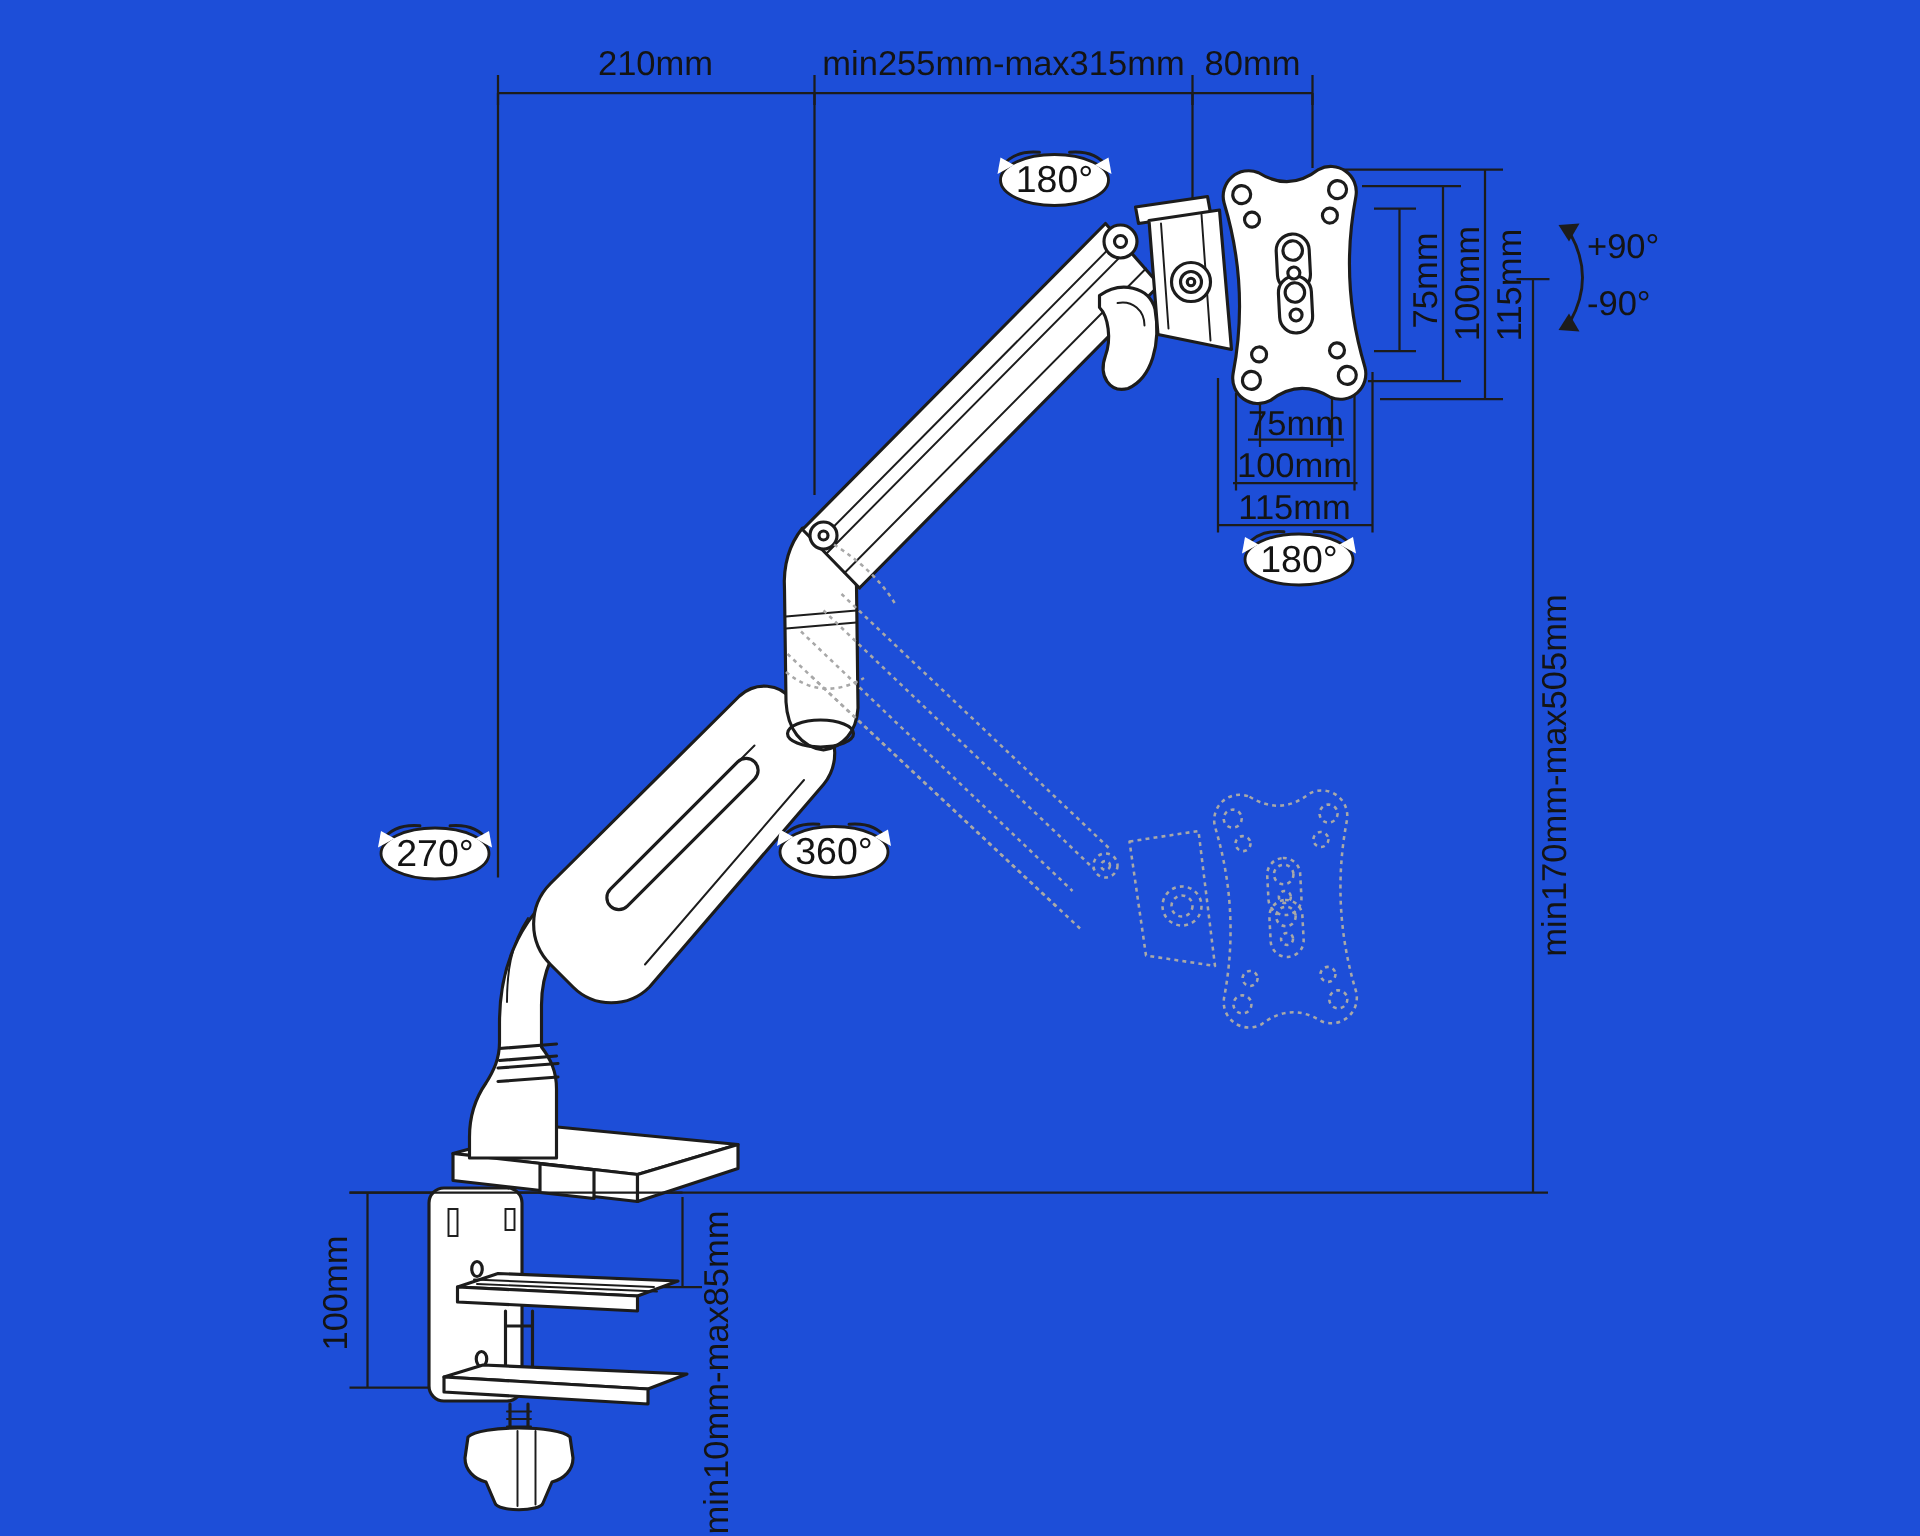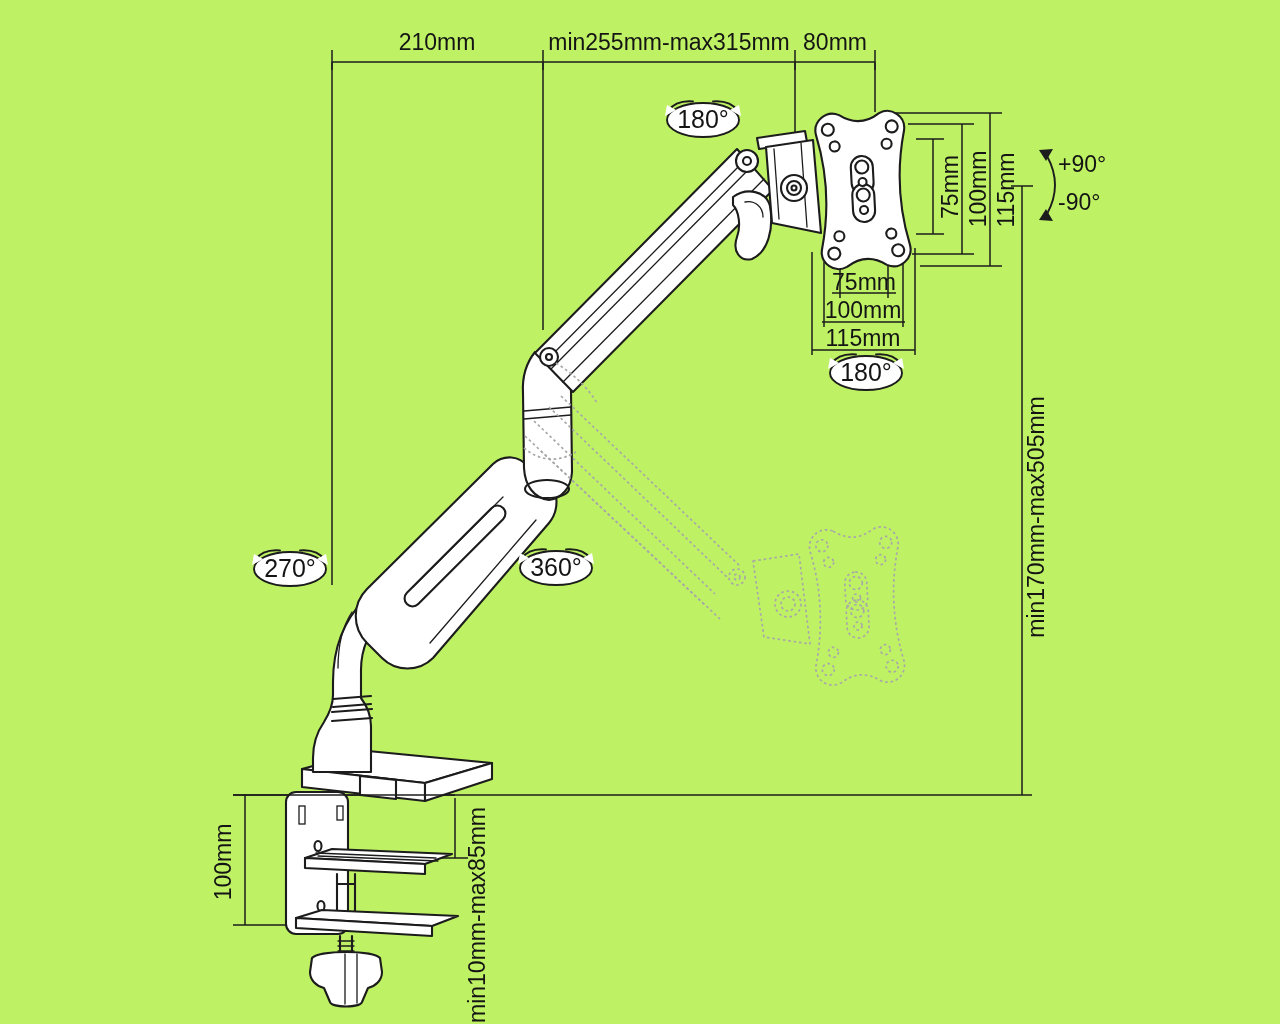"210mm" #canvas { background: #bef264 -> #1d4ed8 }
